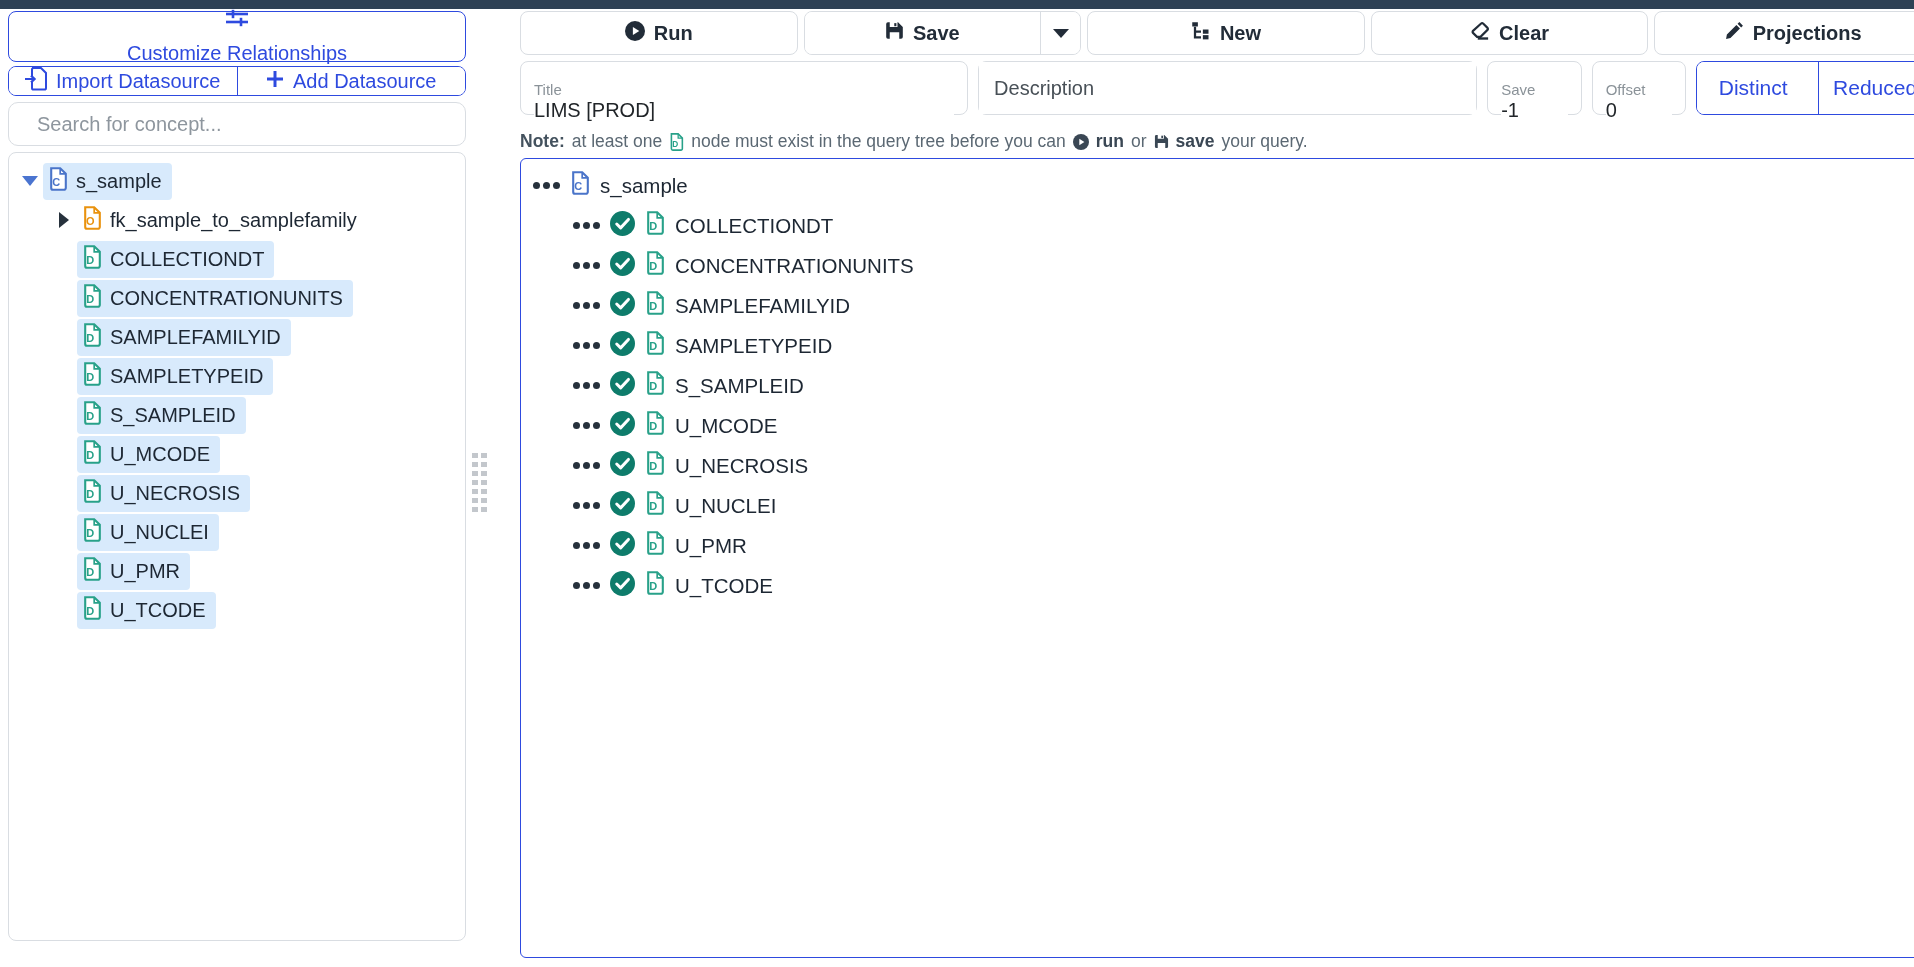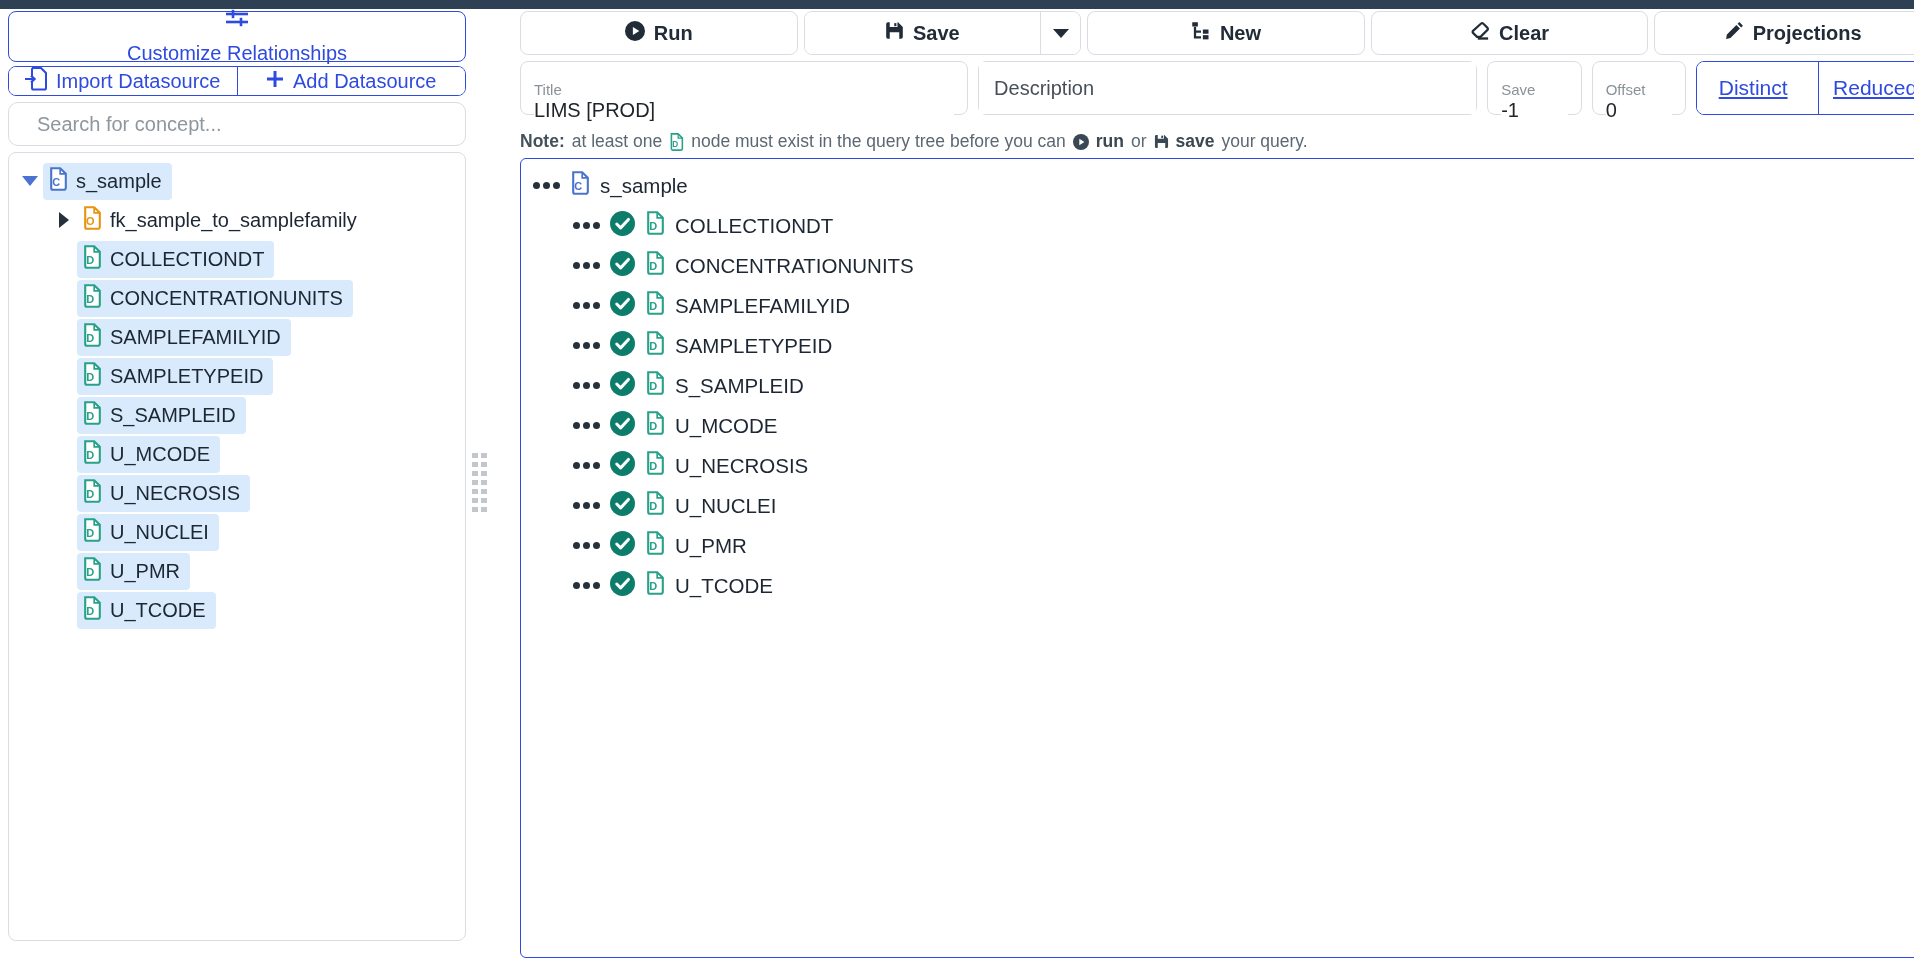"Distinct" .dr-group button { text-decoration: underline -> none }
